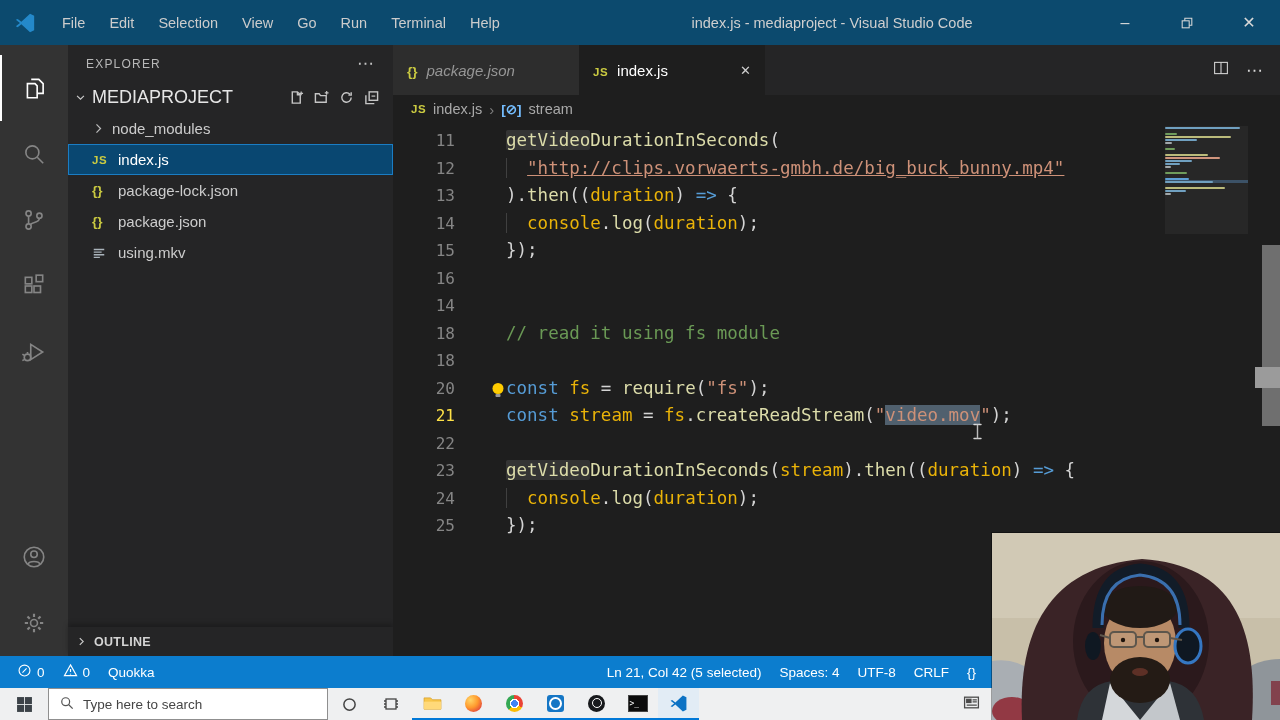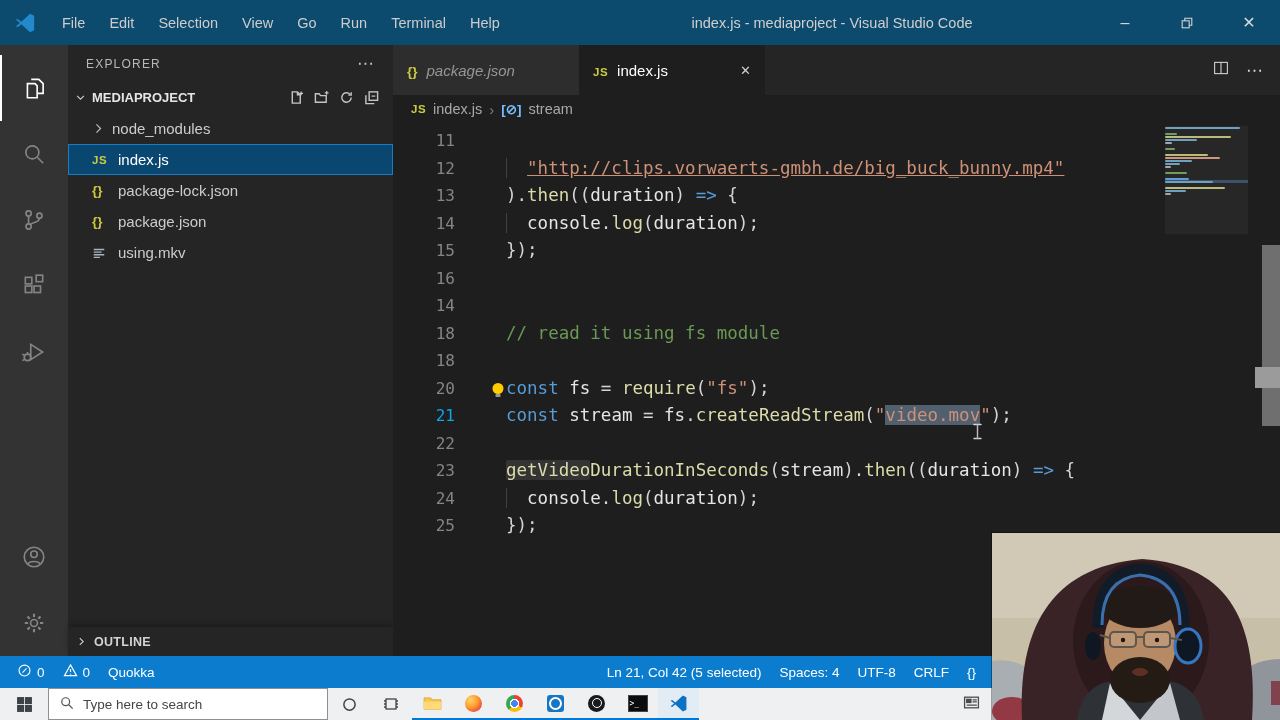"MEDIAPROJECT" .section-row { font-size: 13px -> 18px; font-weight: bold -> normal }
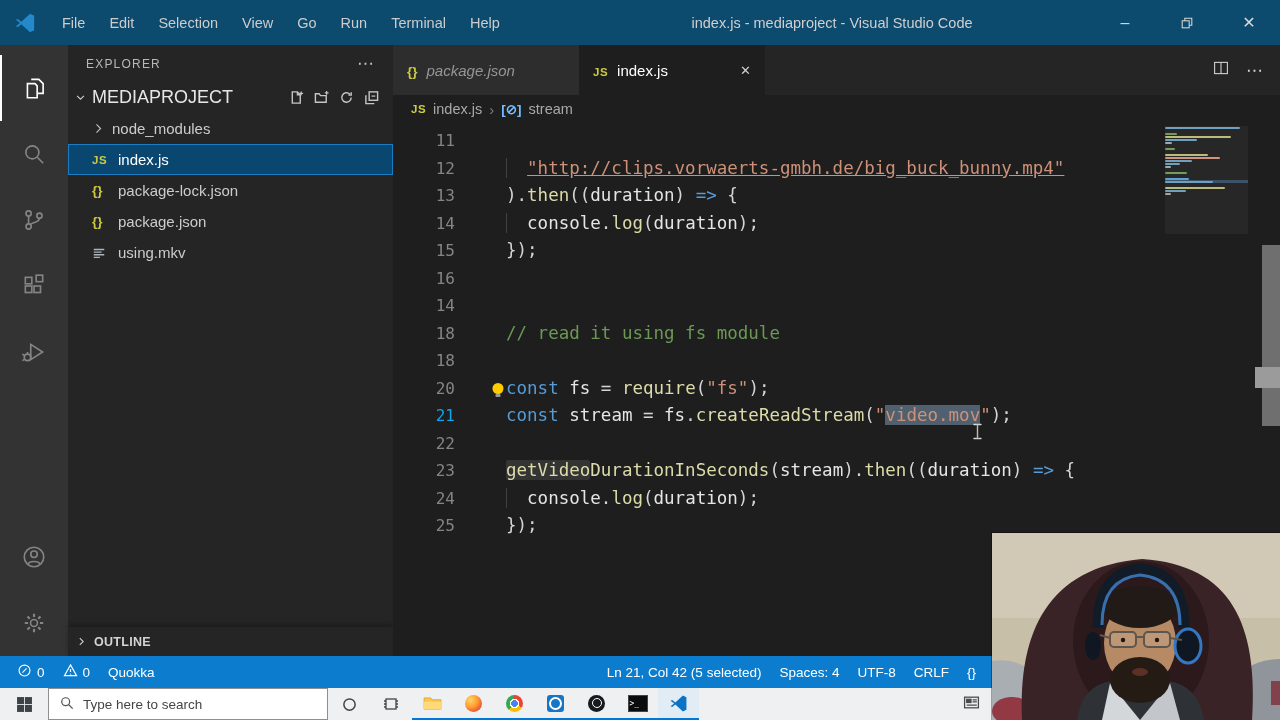"getVideoDurationInSeconds(" span.code { html: none -> <span><span>getVideo</span><span>DurationInSeconds</span><span>(</span></span> }
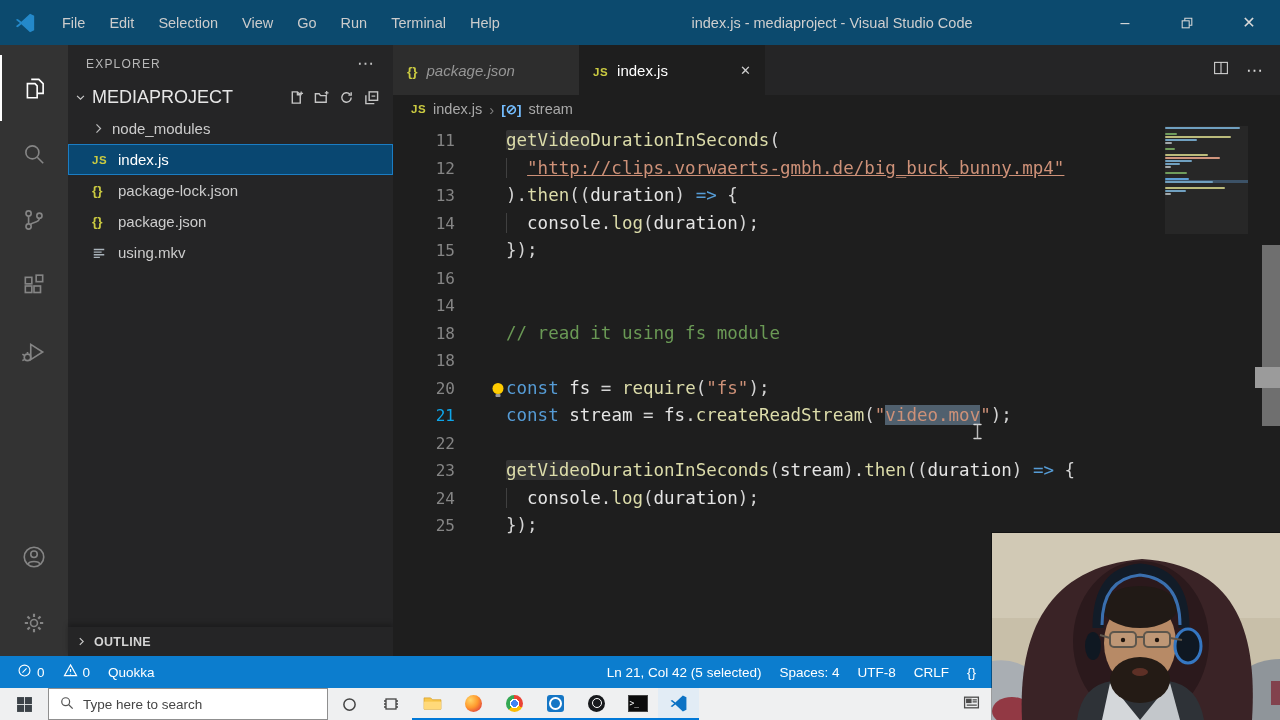"duration" .tk.var { color: #e5e5e5 -> #eab308 }
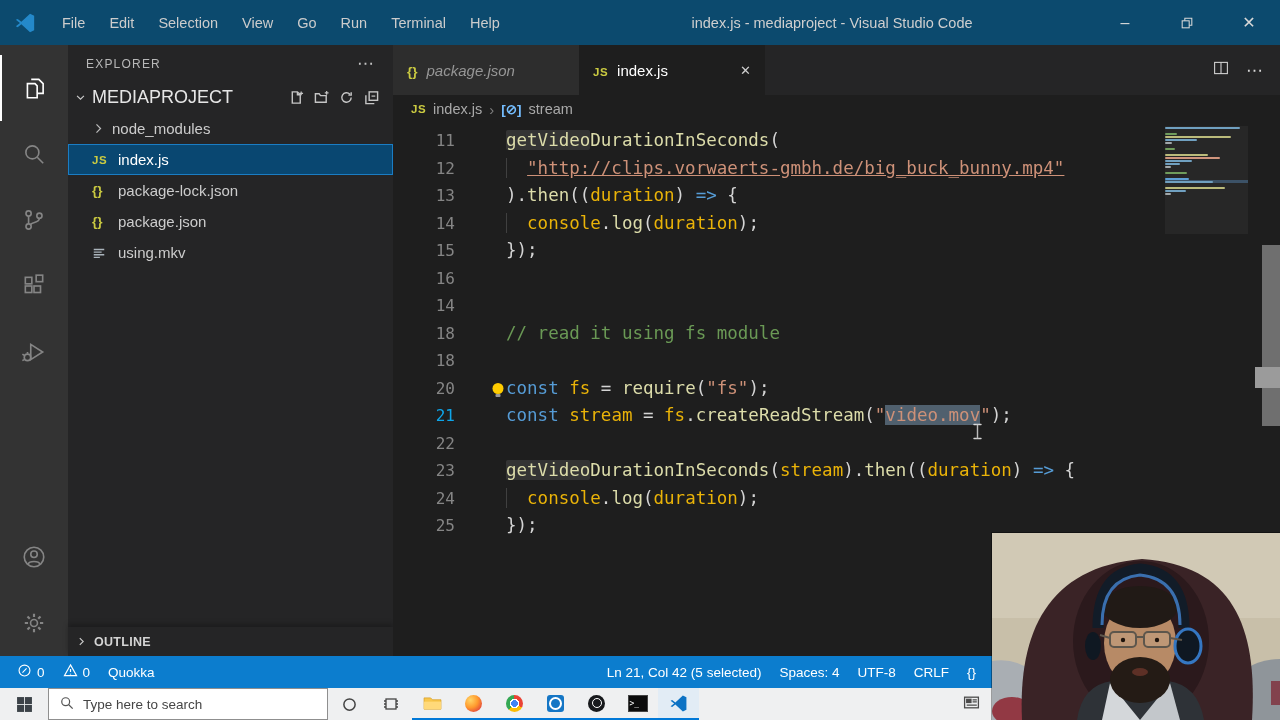"21" .line.cur .ln { color: #0ea5e9 -> #fde047 }
